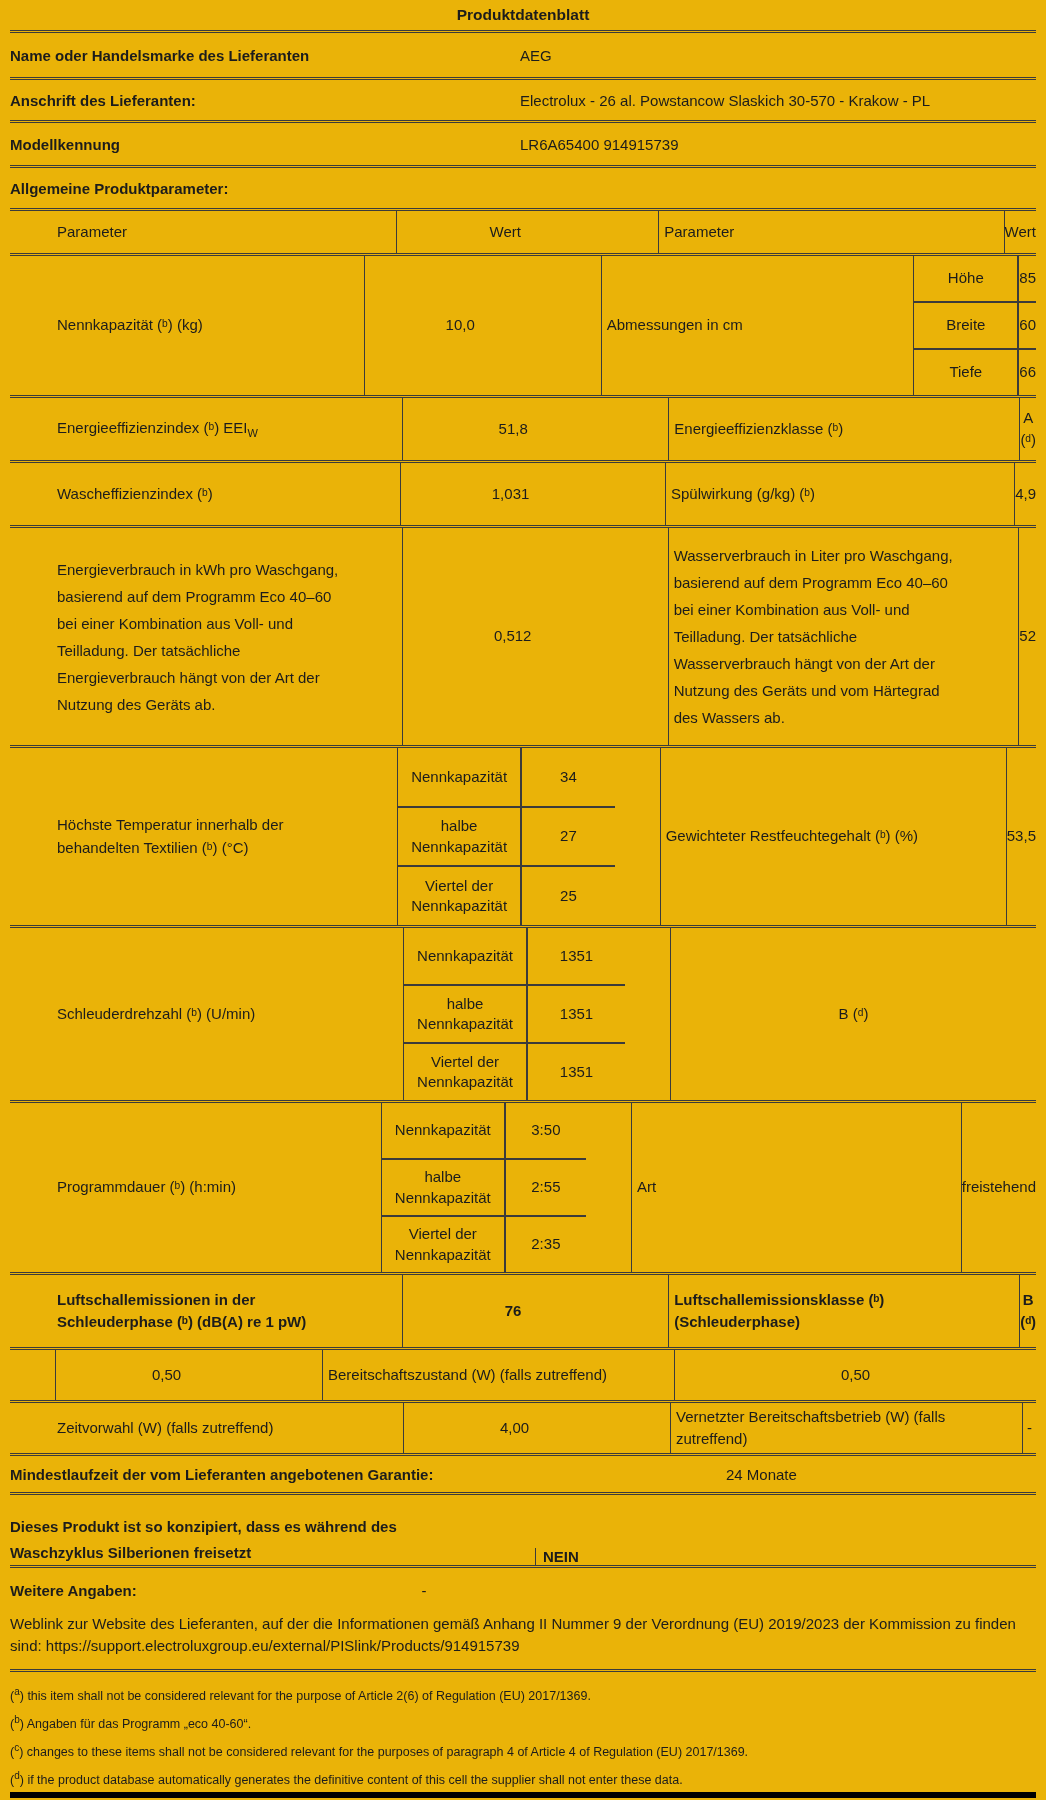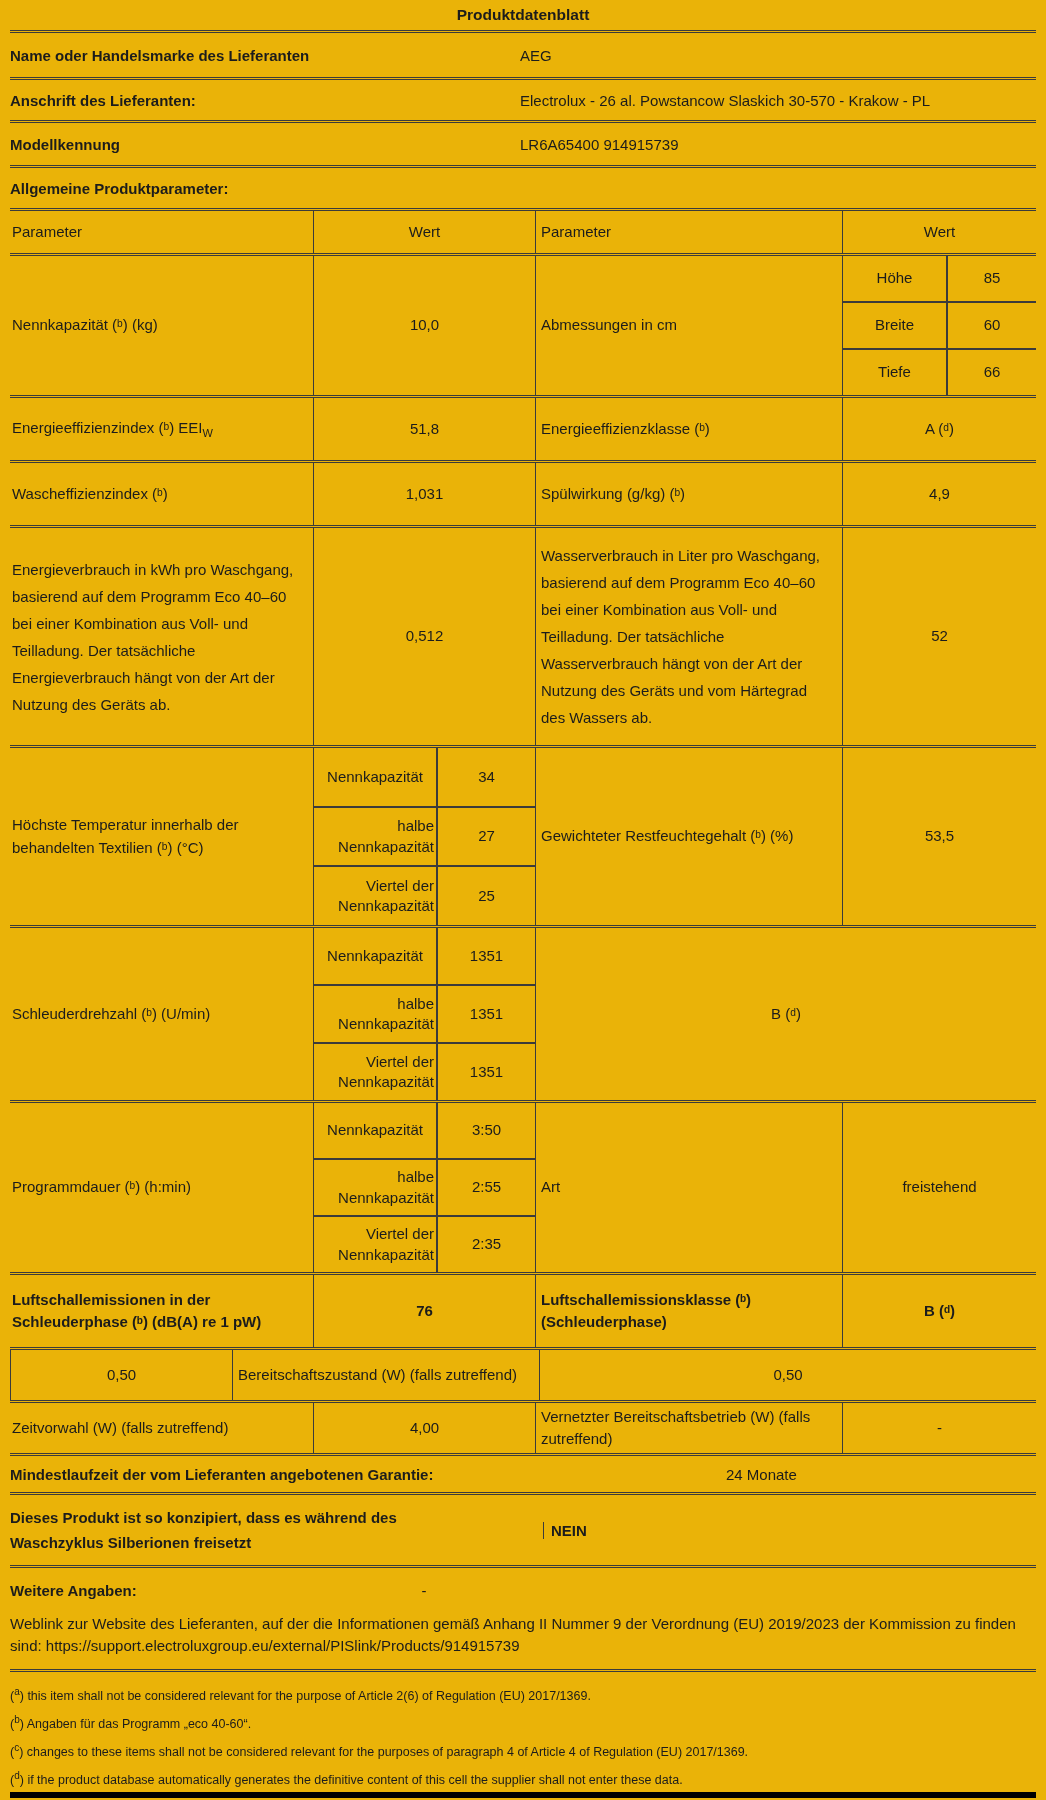"Parameter" .cell { margin-left: none -> 45px }
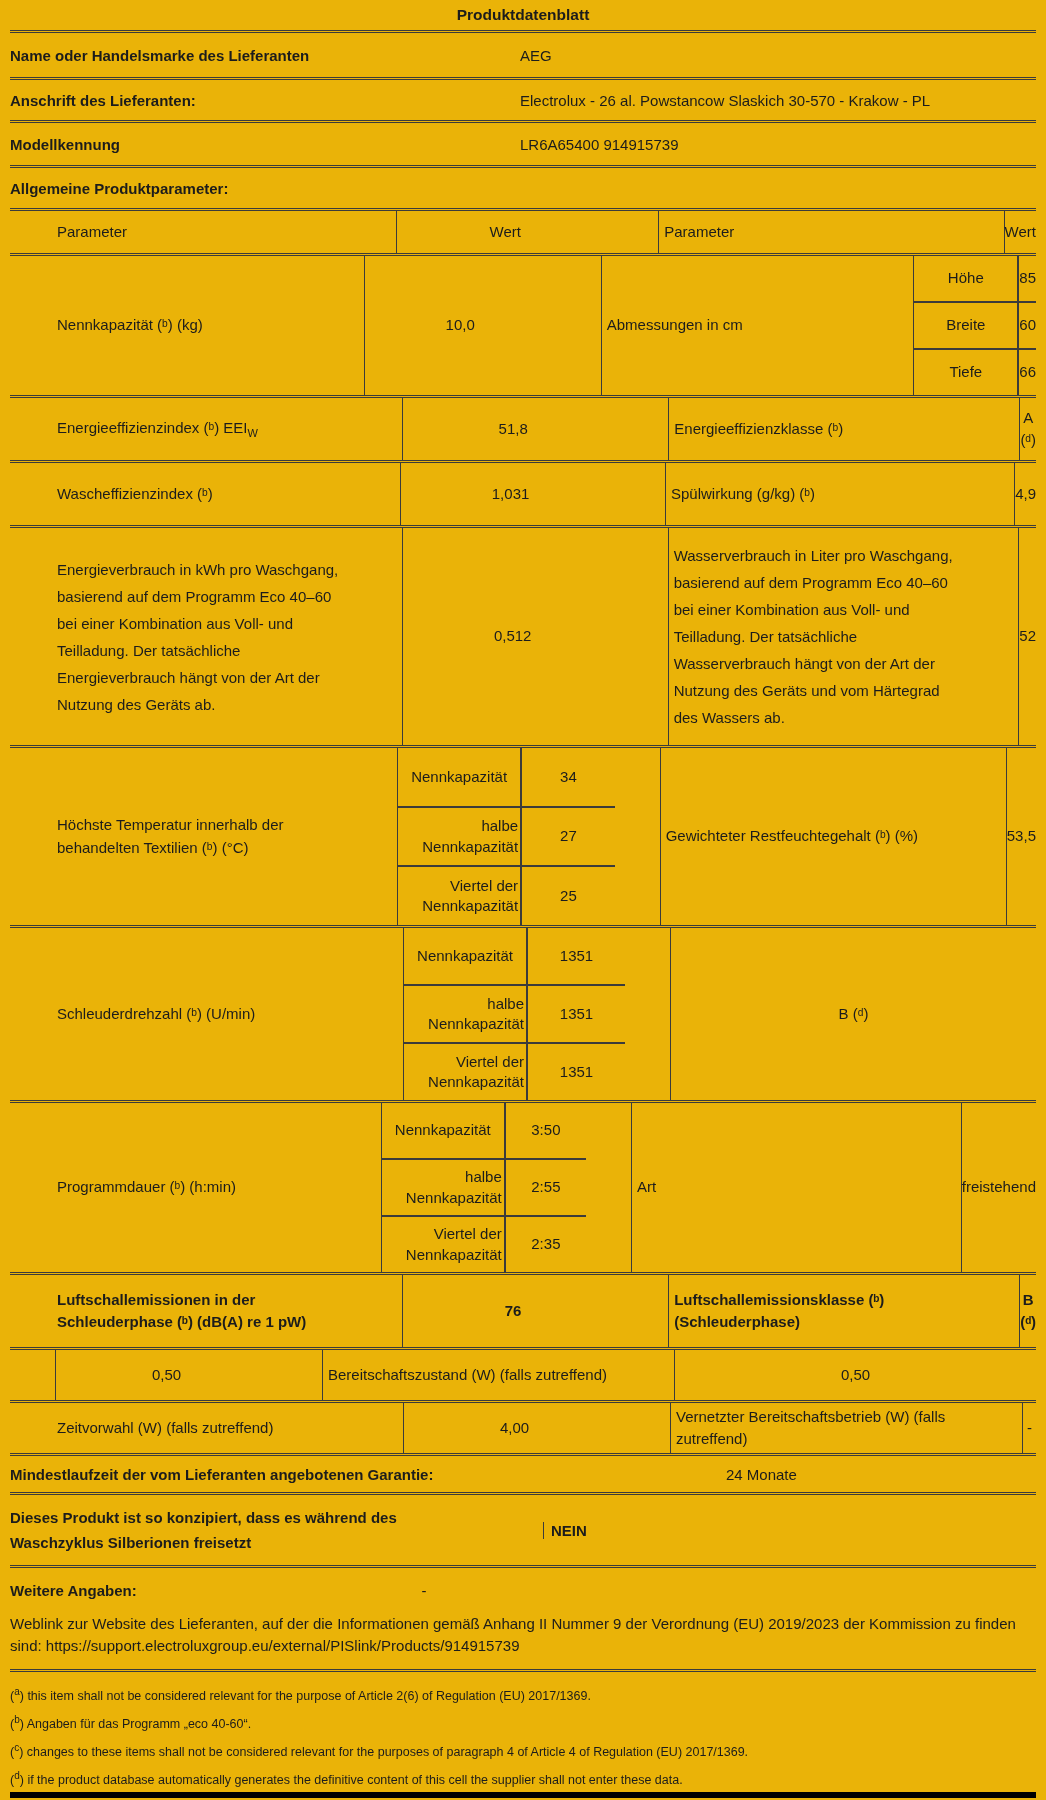"Höhe" .sublabel { text-align: right -> center }
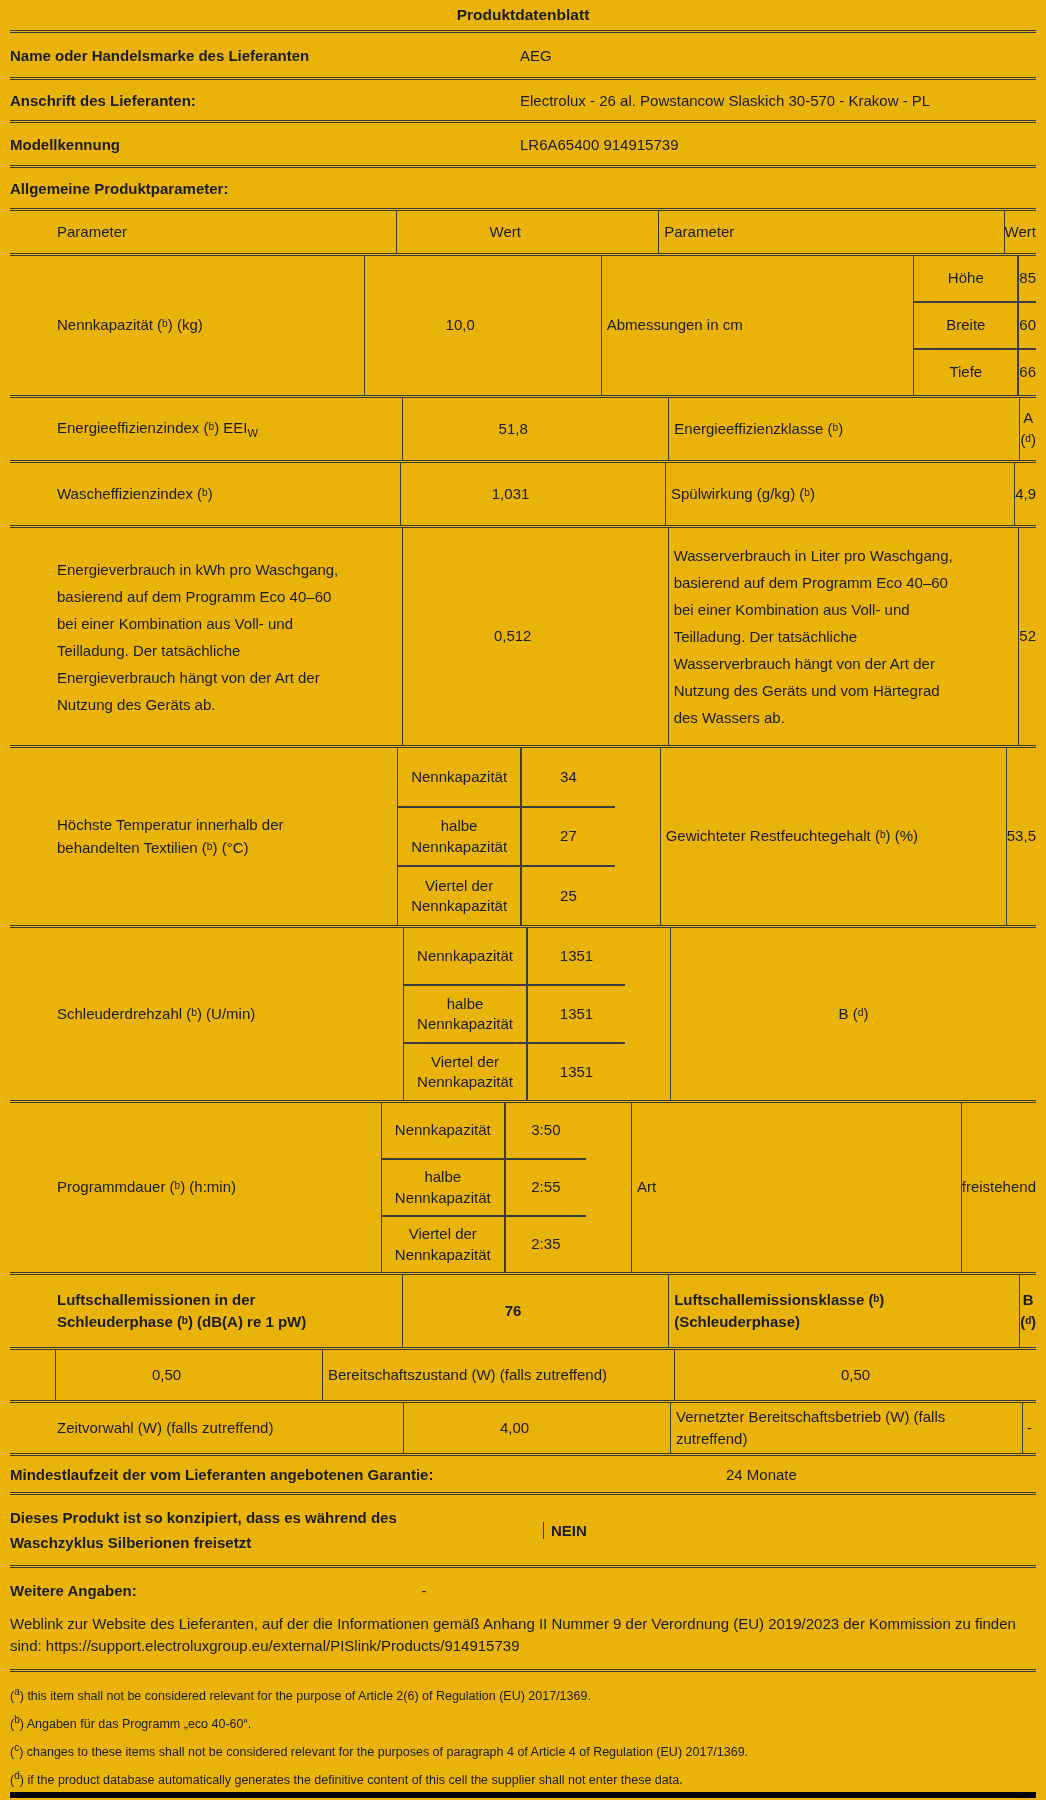"Dieses Produkt ist so konzipiert," .silber-row { align-items: center -> flex-end; gap: 8px -> none }
